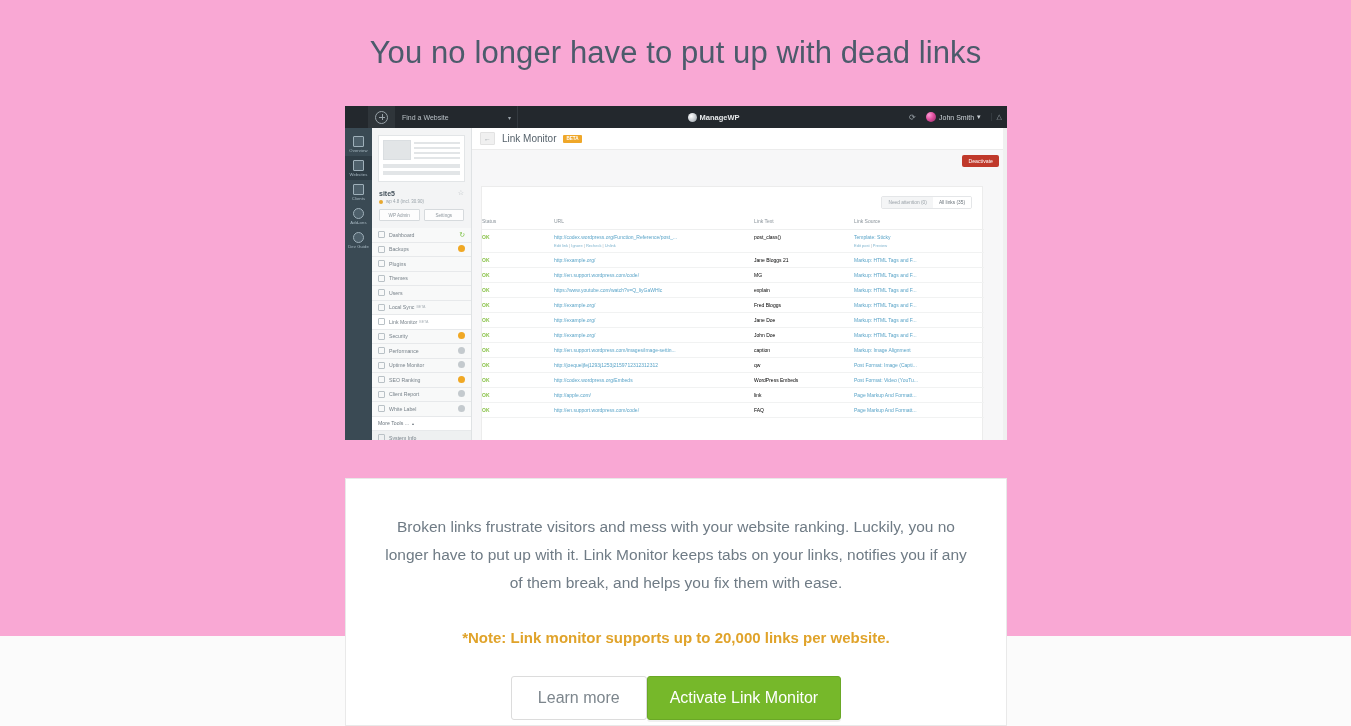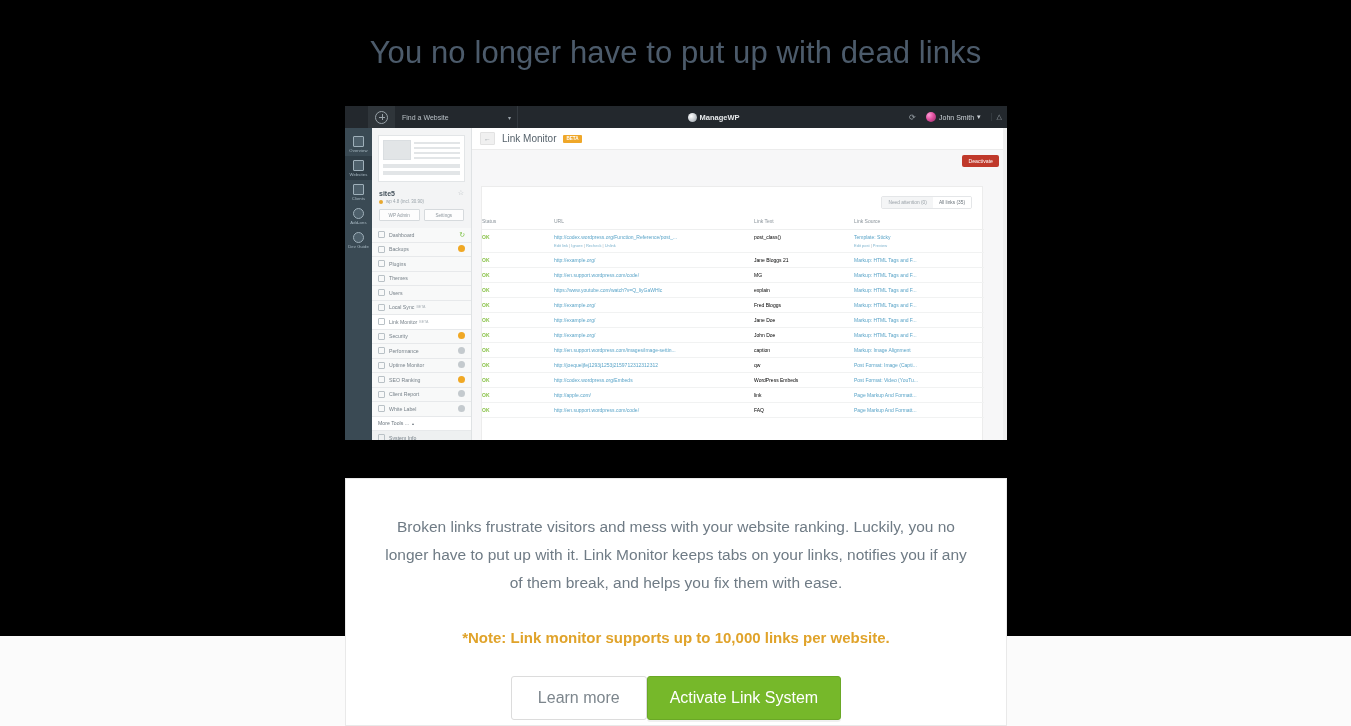"You no longer have to" .page { background: #000000 -> #f9a8d4 }
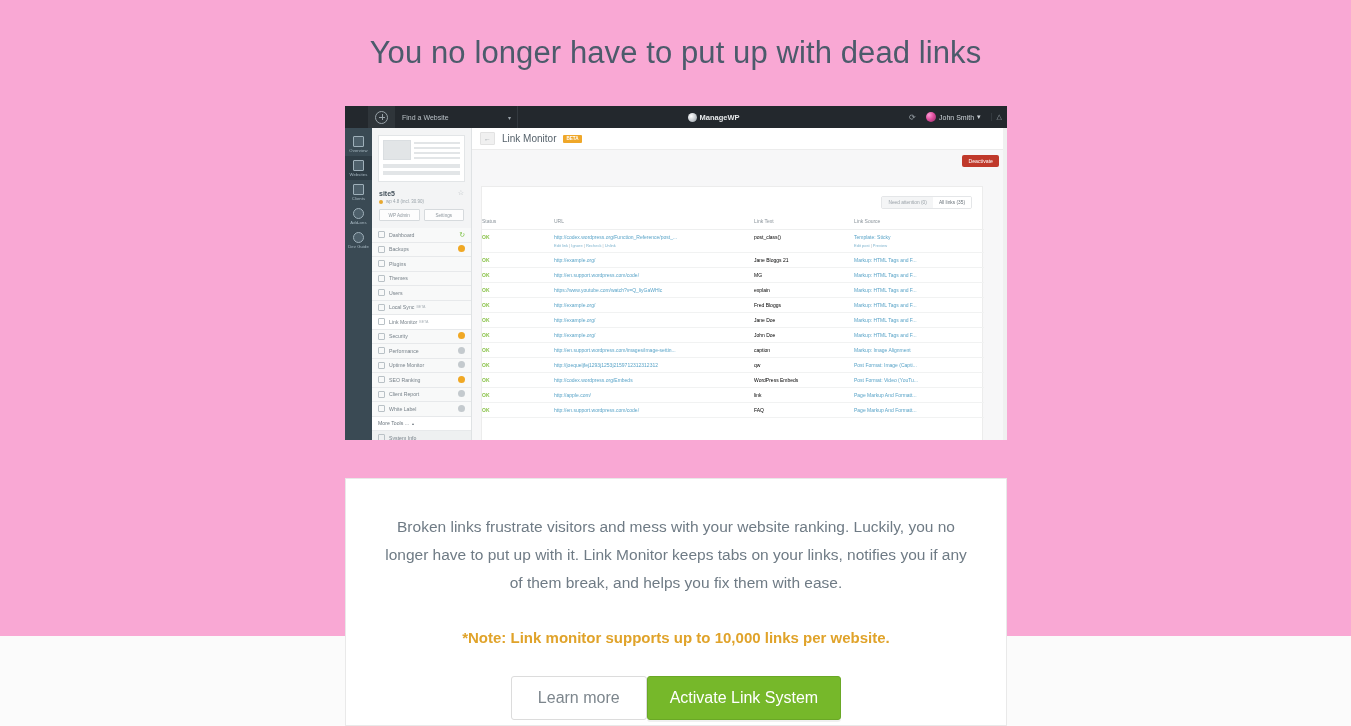"*Note: Link monitor supports up" div.info-note { text: 10,000 -> 20,000 }
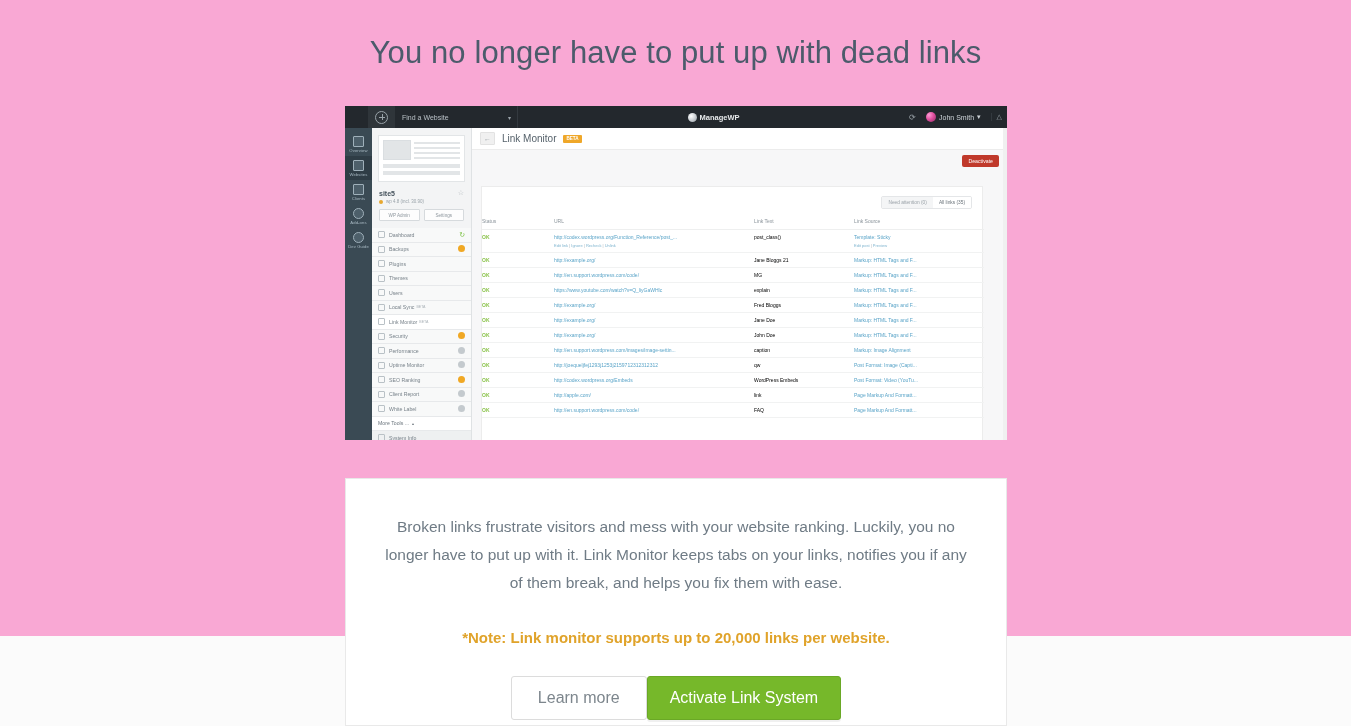"Activate Link System" div.btn-primary { text: System -> Monitor }
